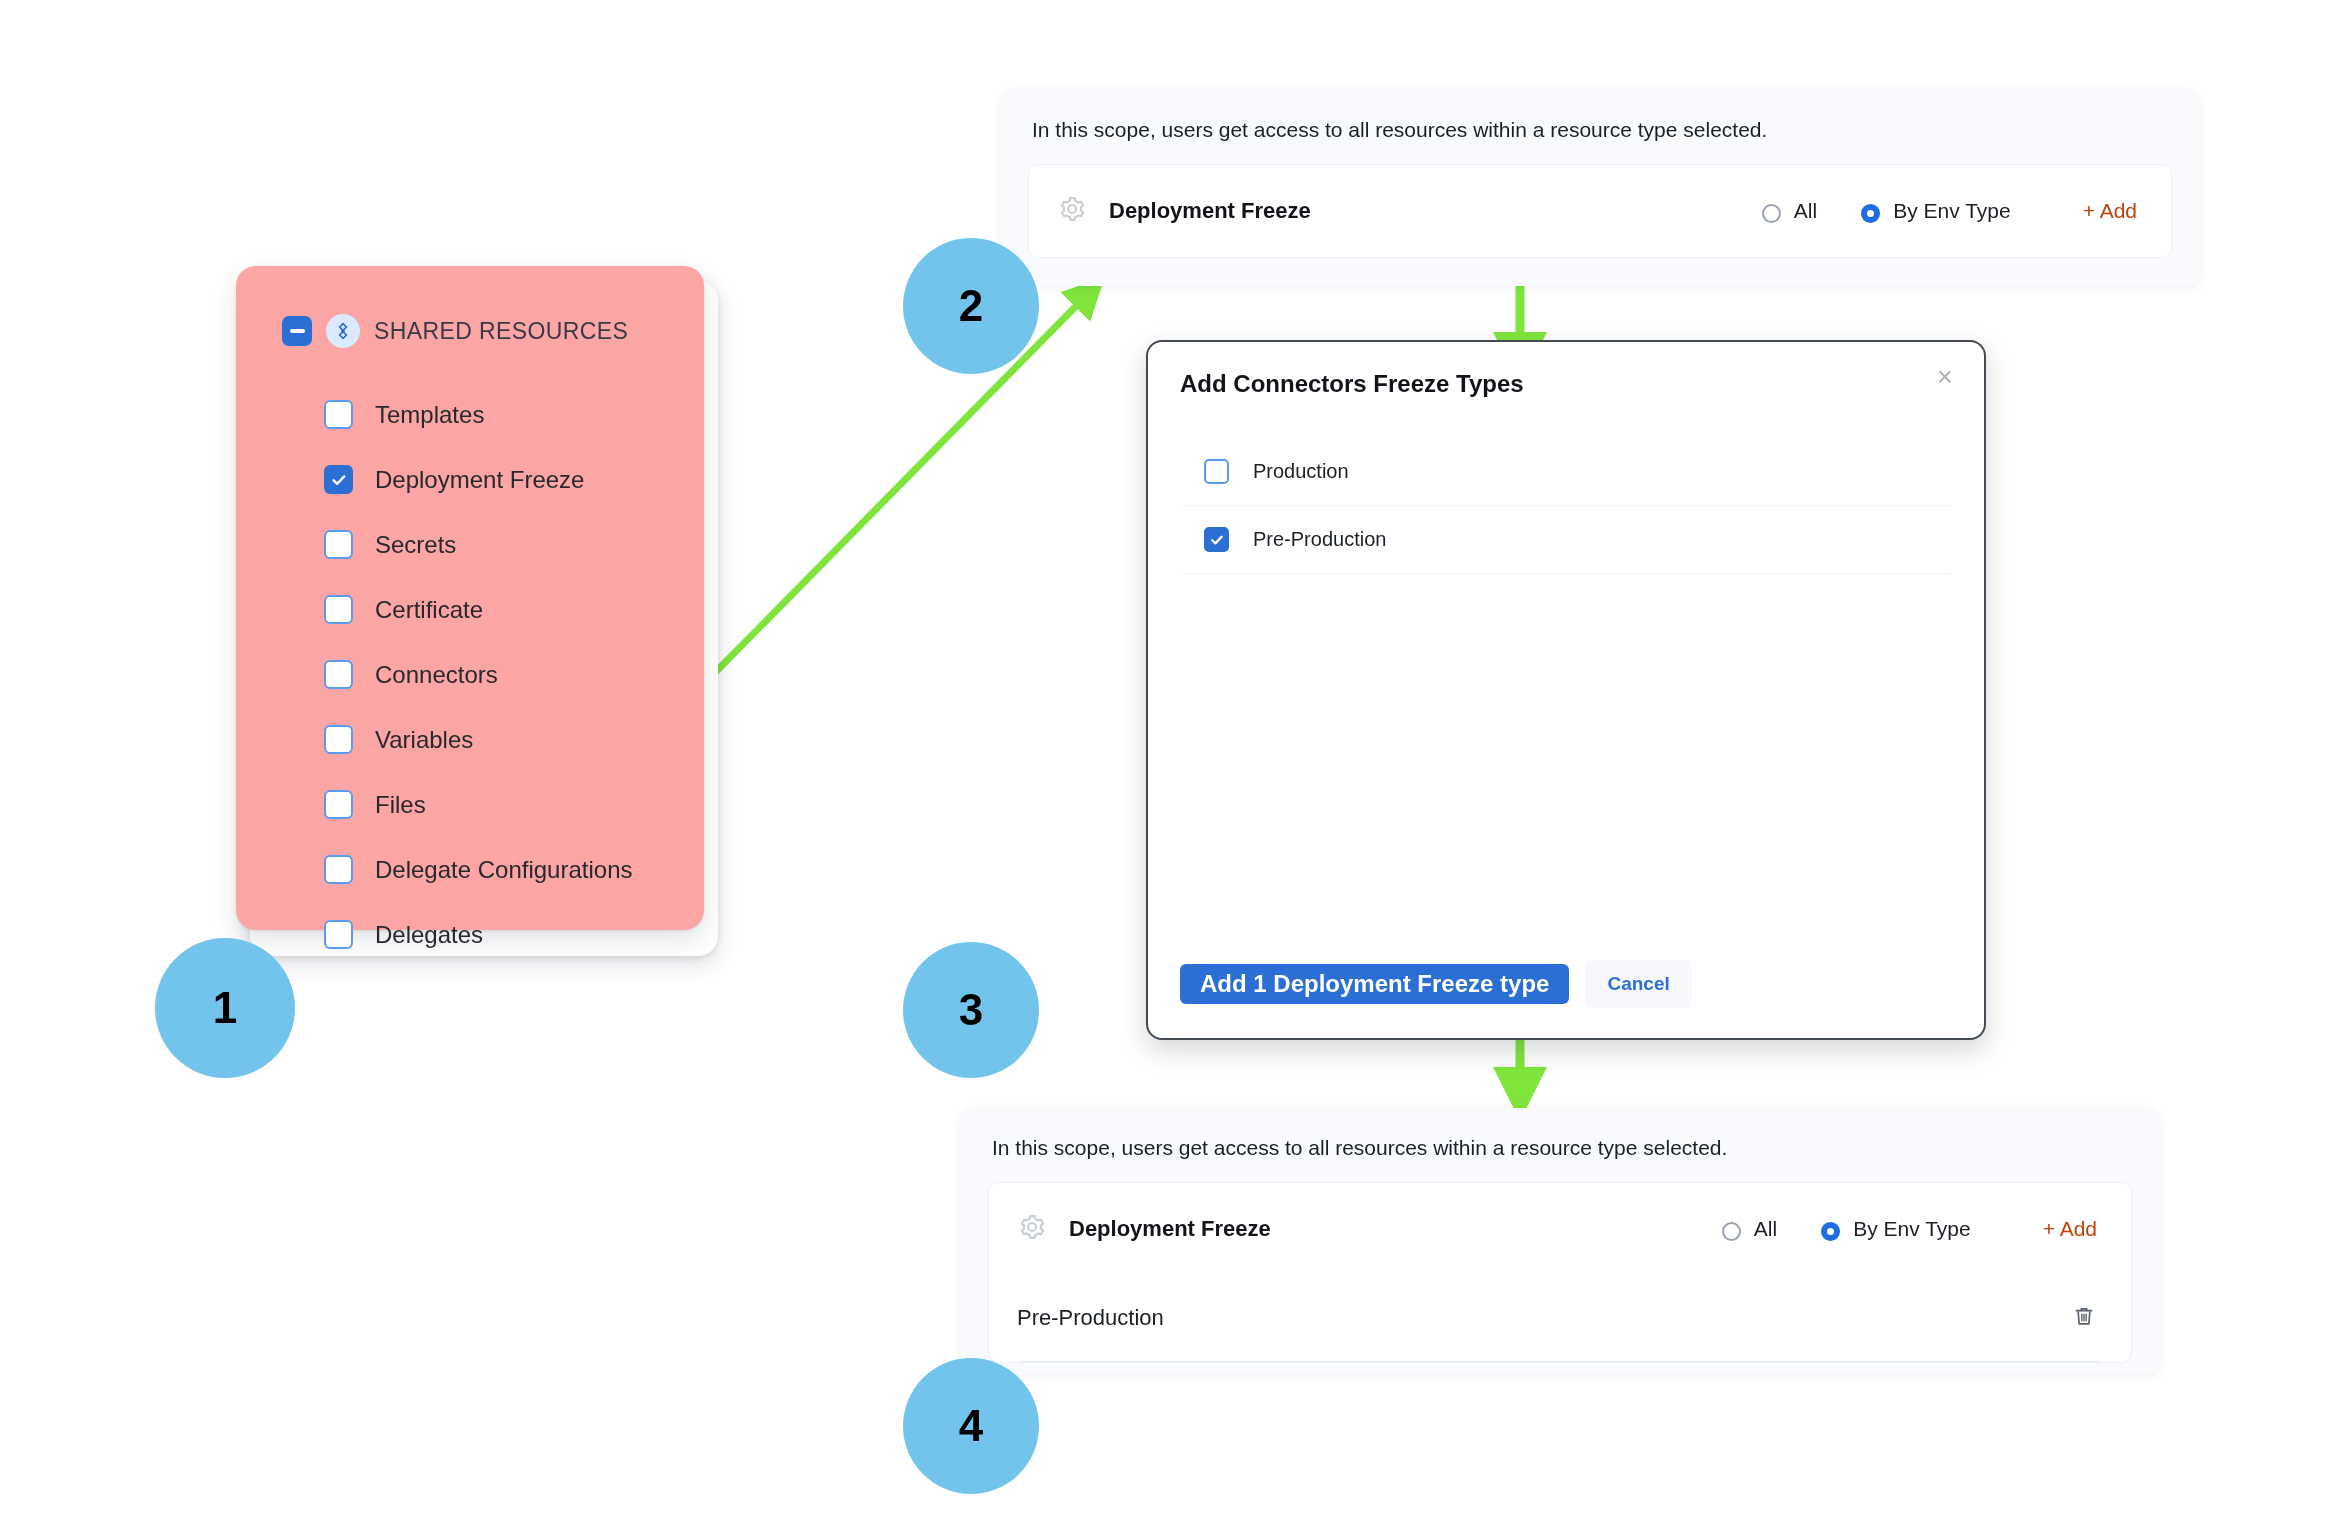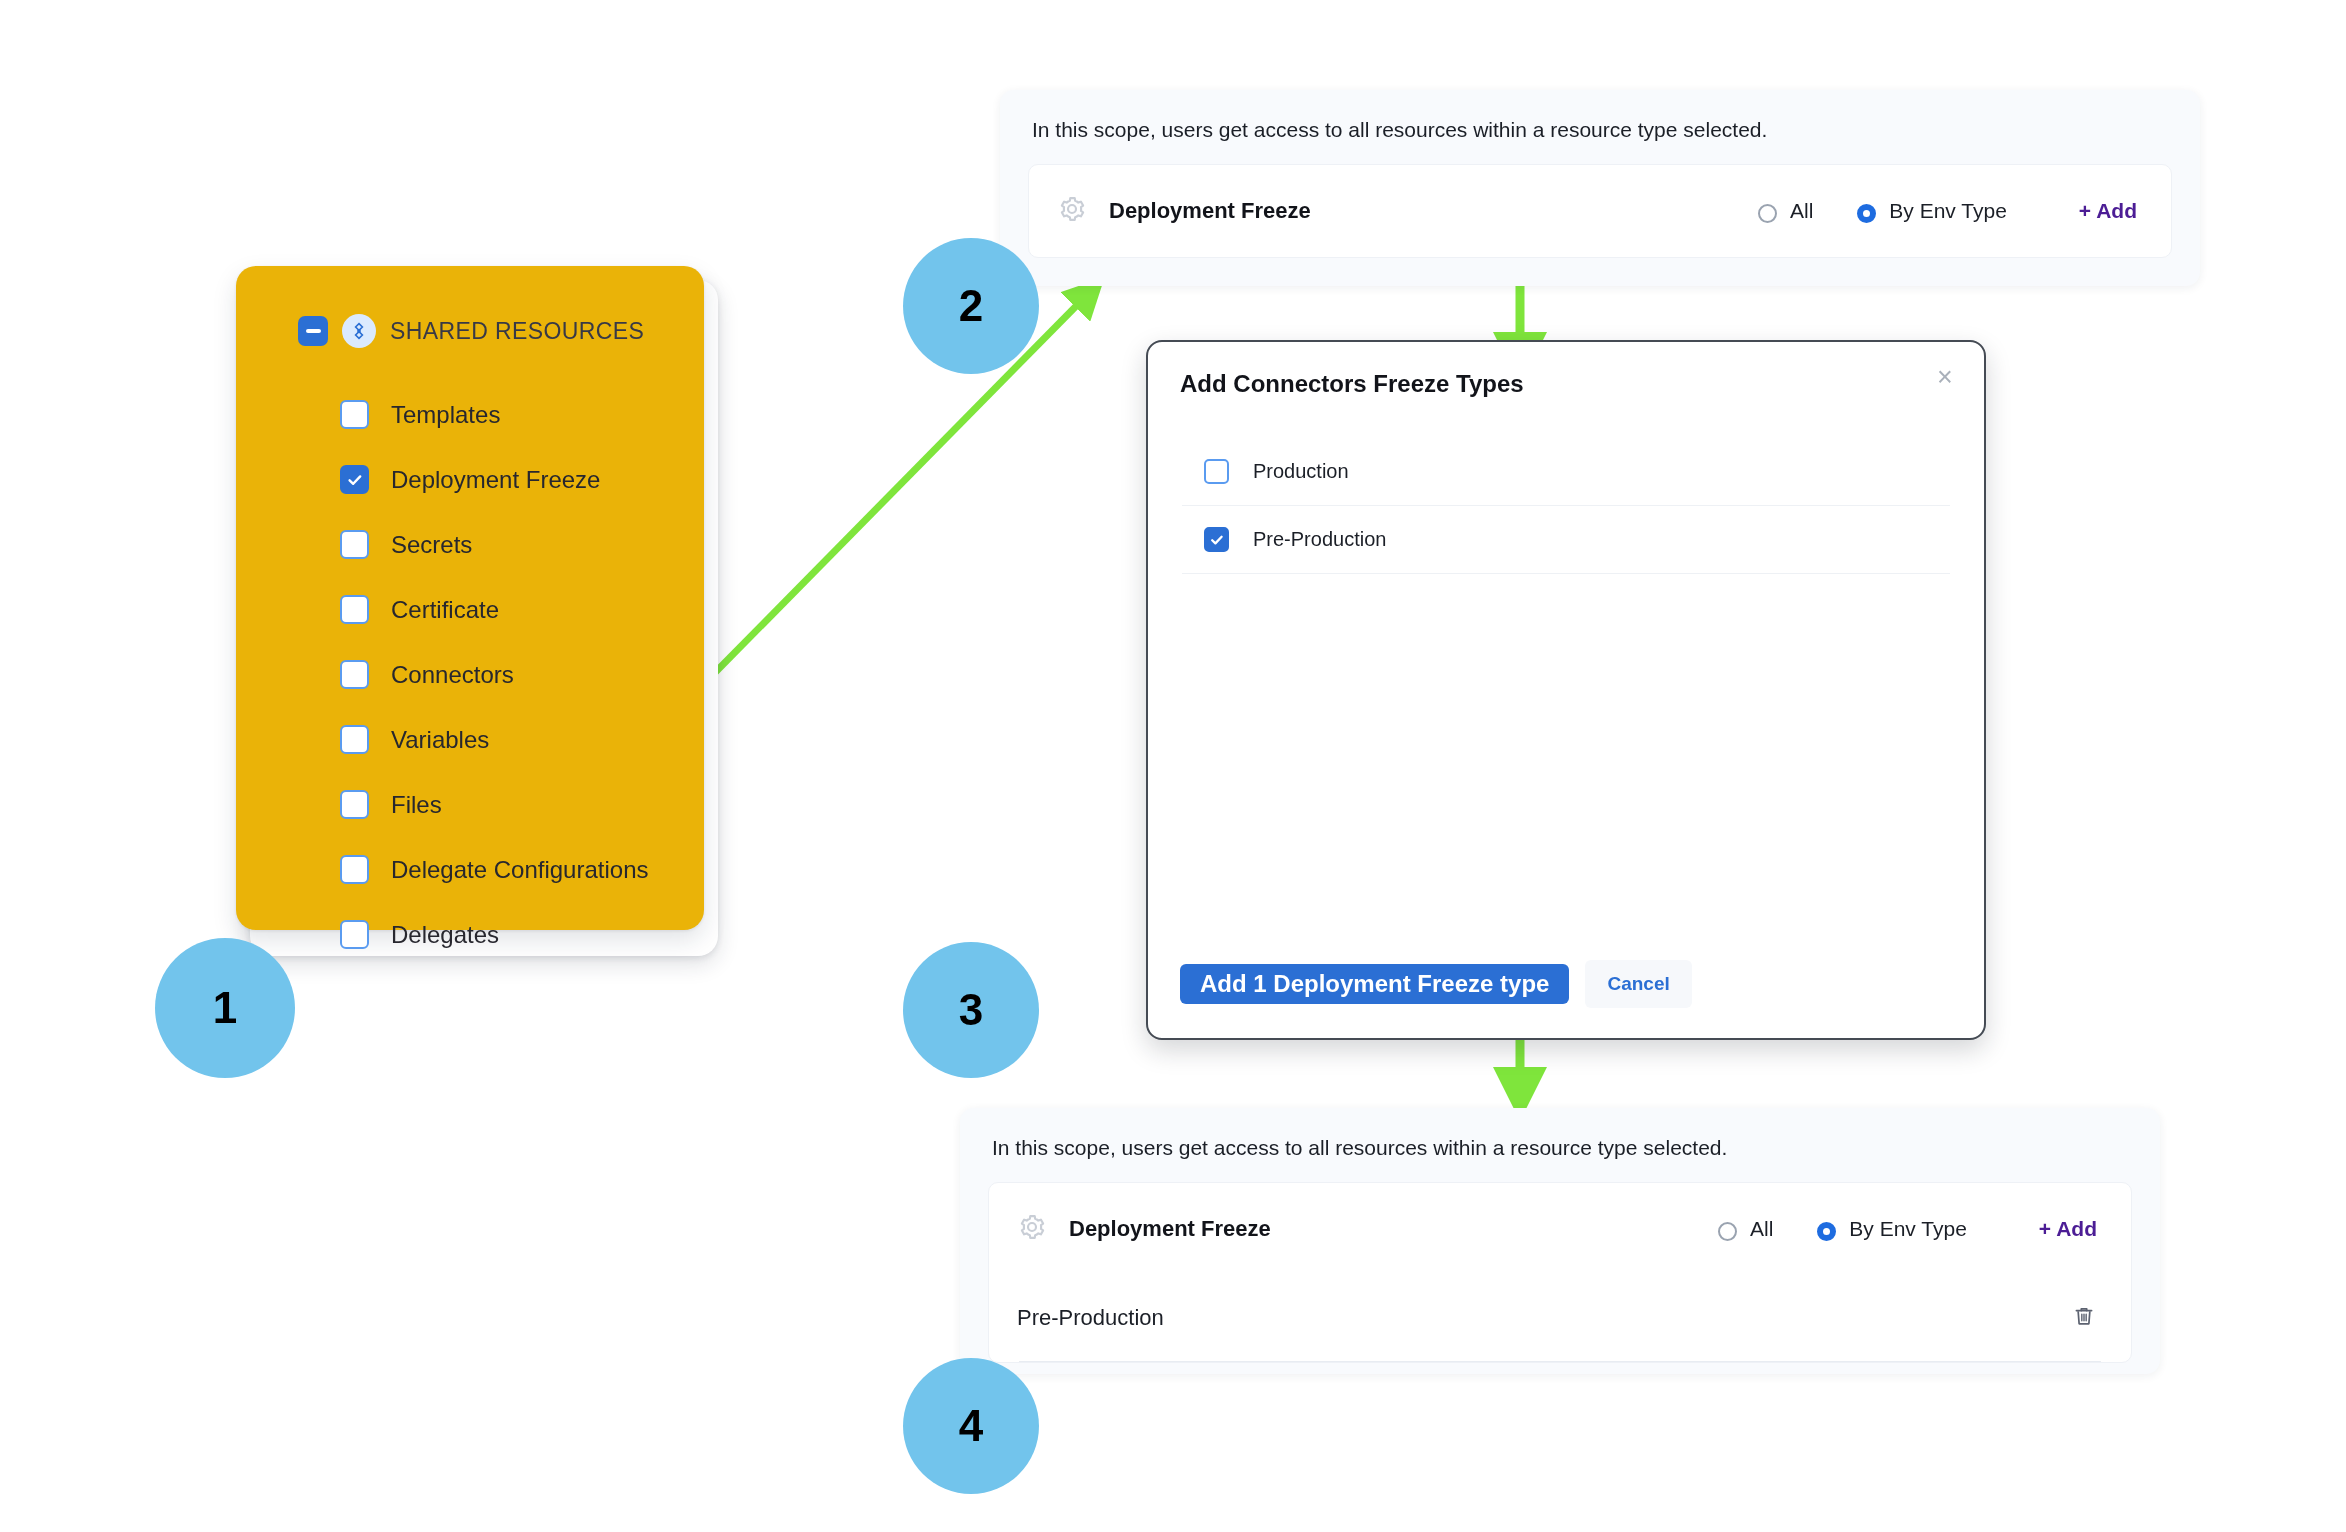"+ Add" .add-link { color: #4c1d95 -> #c2410c; font-weight: 700 -> 400 }
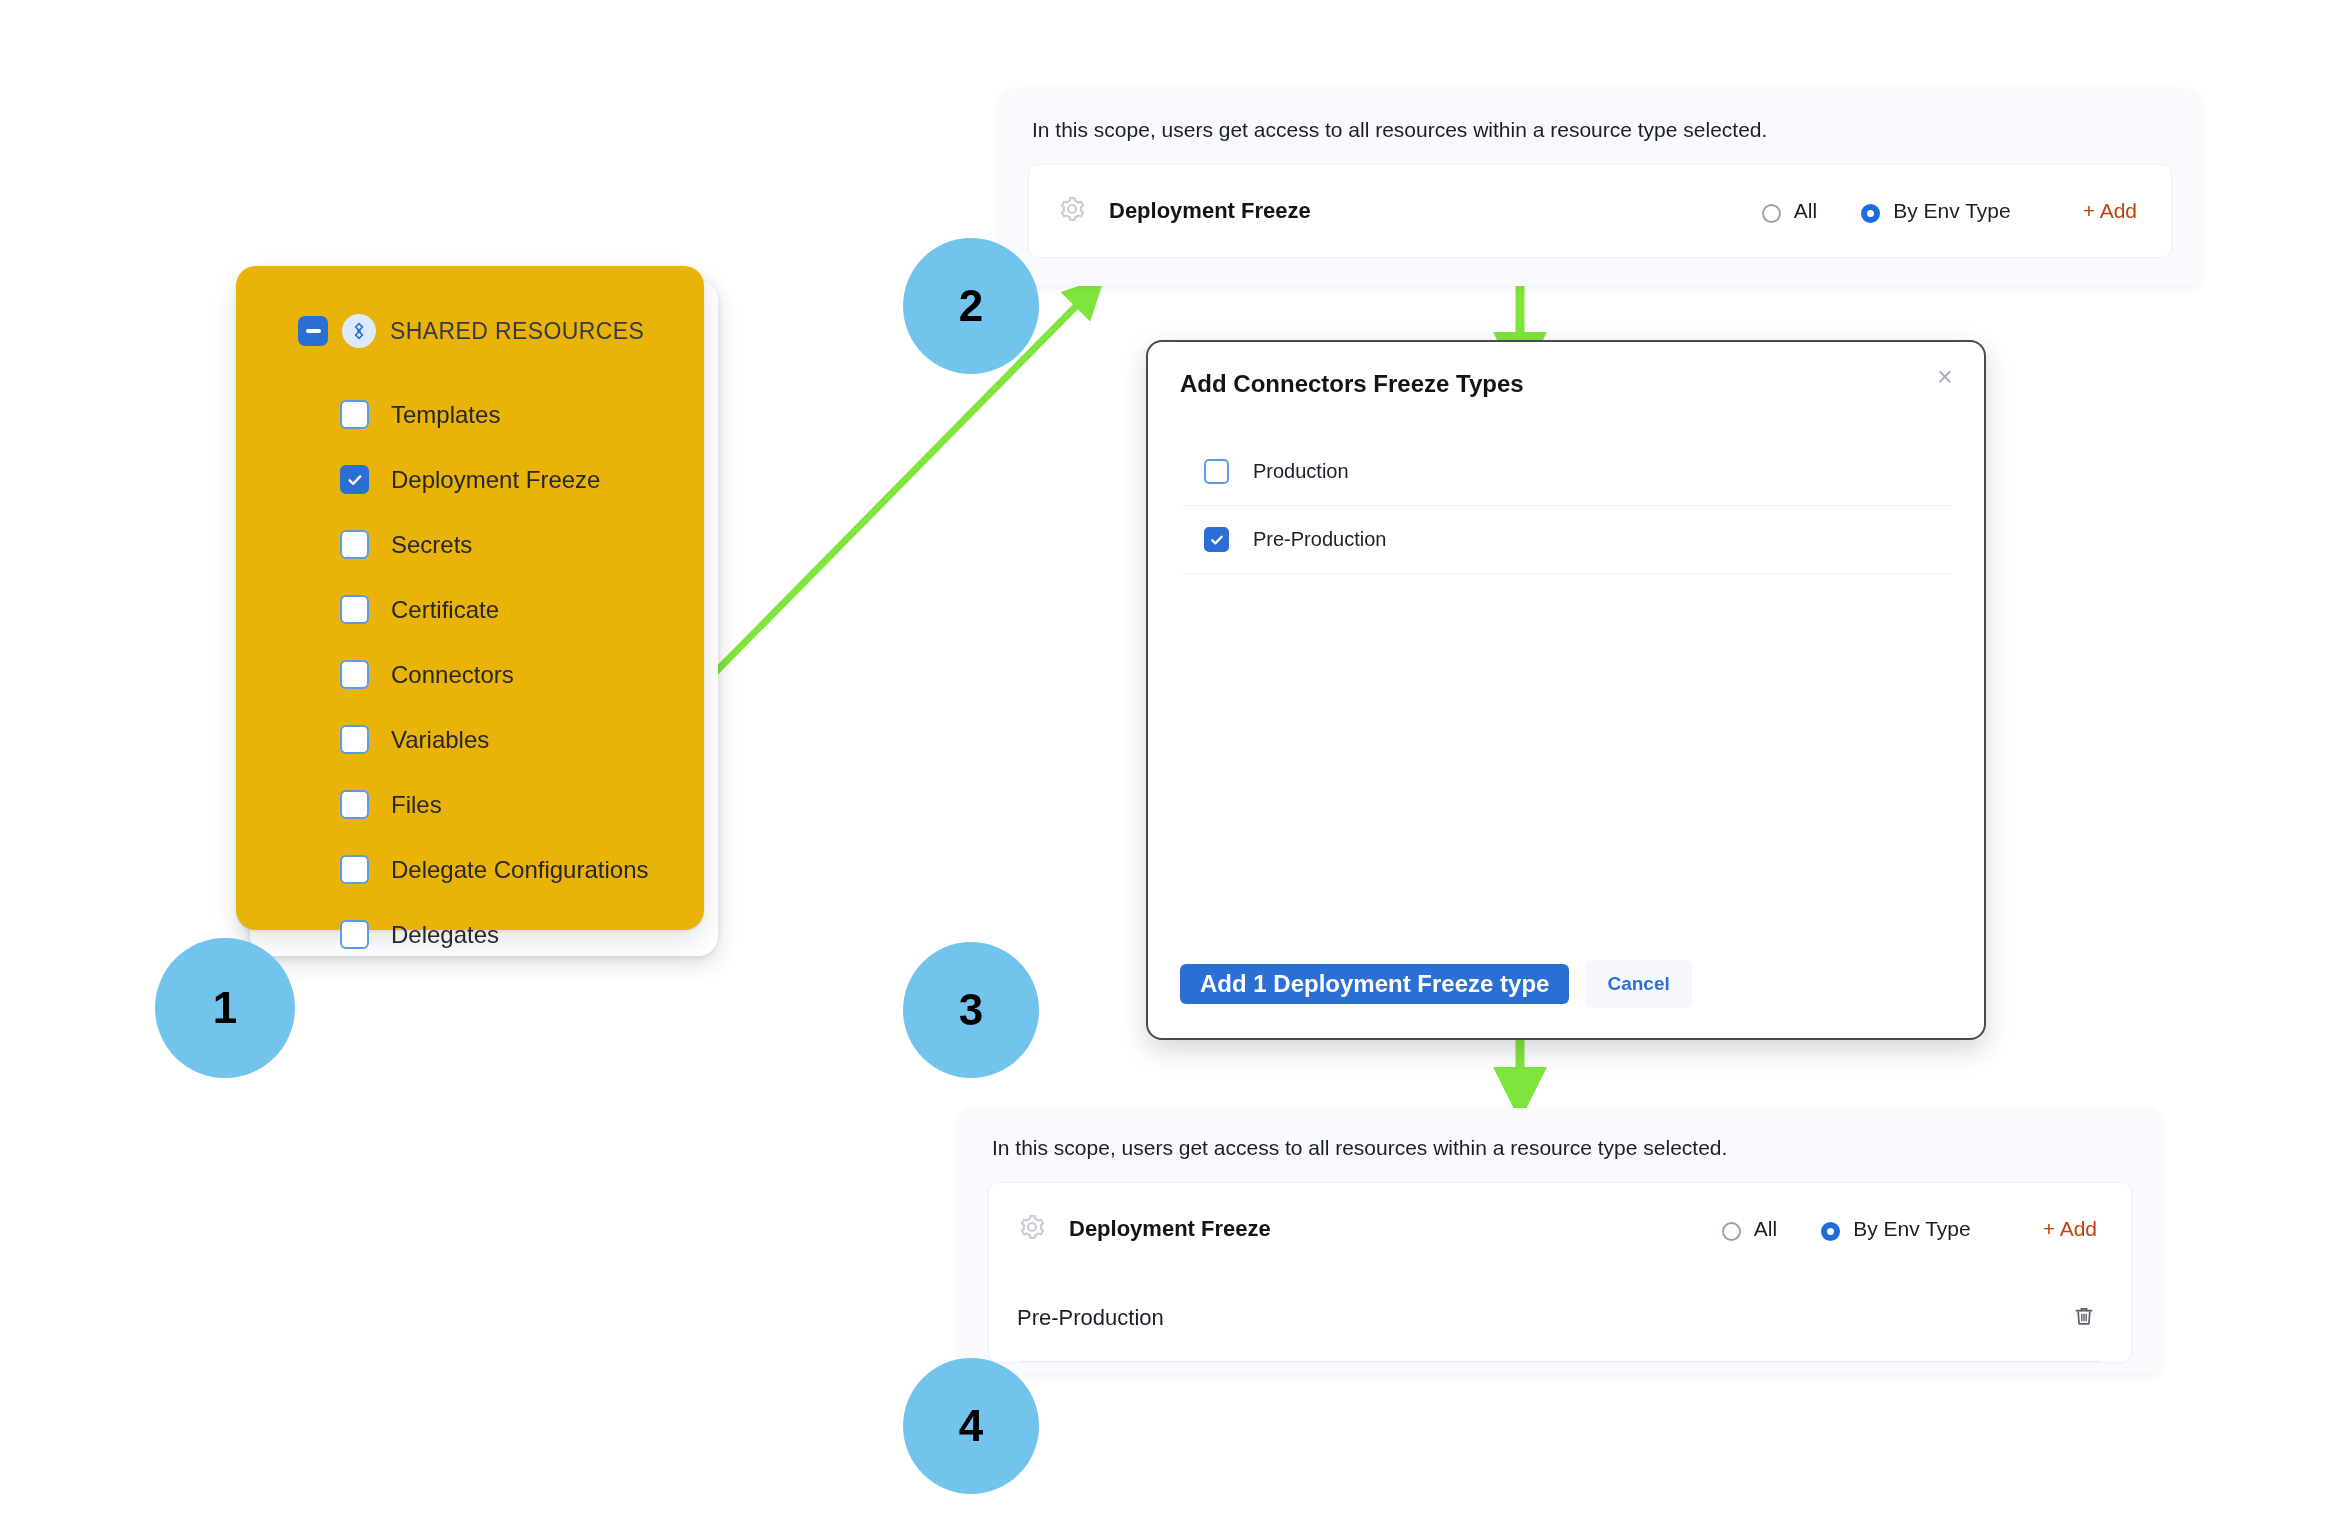"SHARED RESOURCES" #shared-resources-card .card-front { background: #eab308 -> #fca5a5; padding: 48px 0 0 16px -> 48px 0 0 0 }
